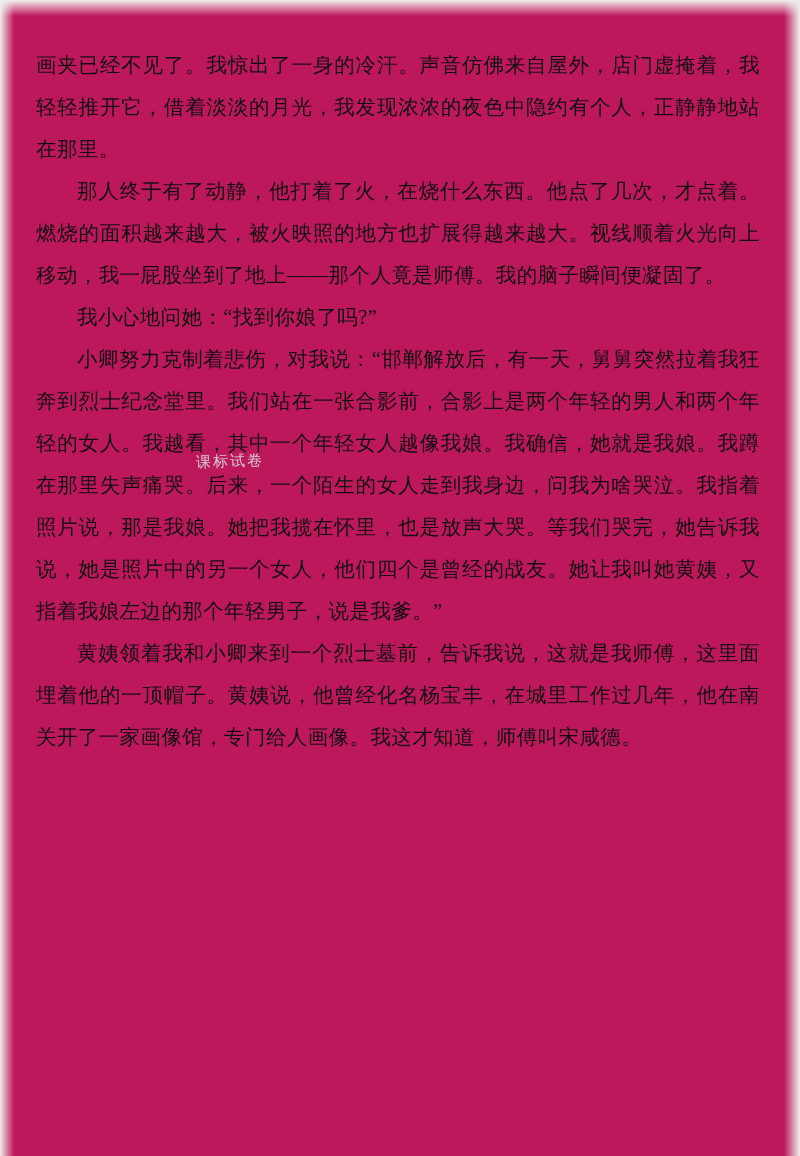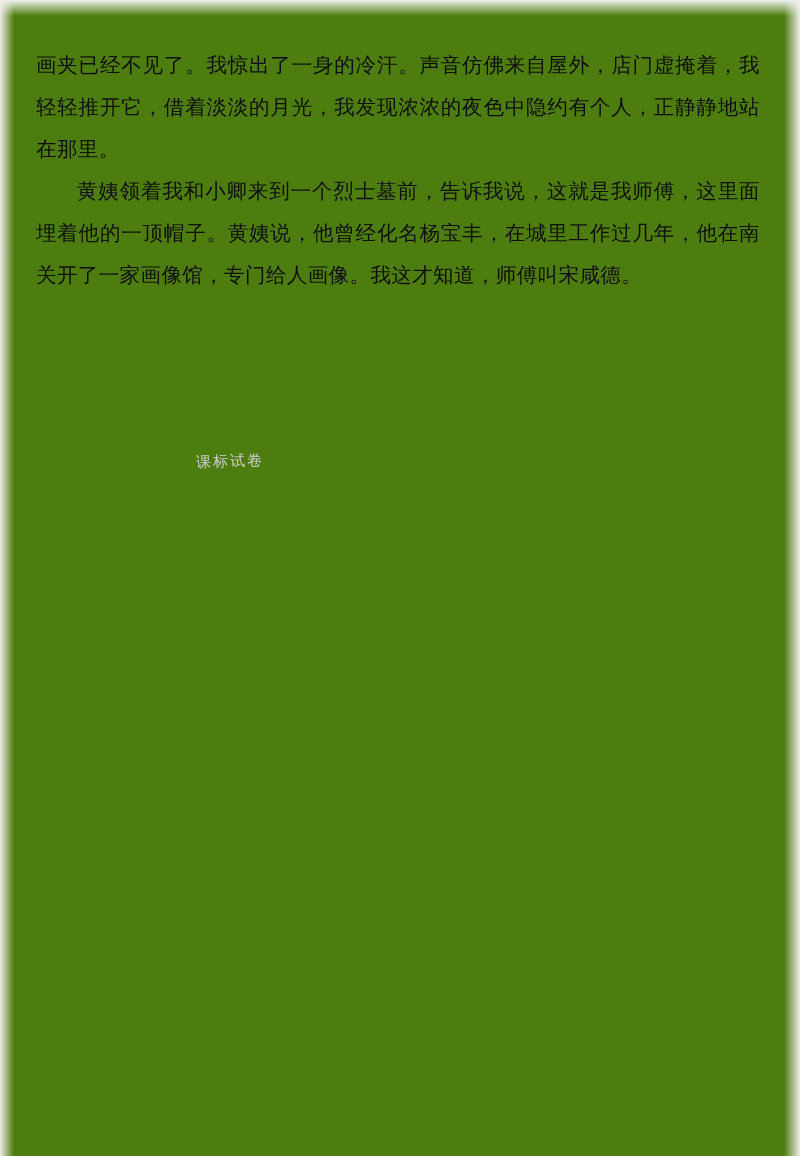"画夹已经不见了。我惊出了一身的冷汗。声音仿佛来自屋外，店门虚掩着，我轻轻推开它，" .page { background: #4d7c0f -> #be185d }
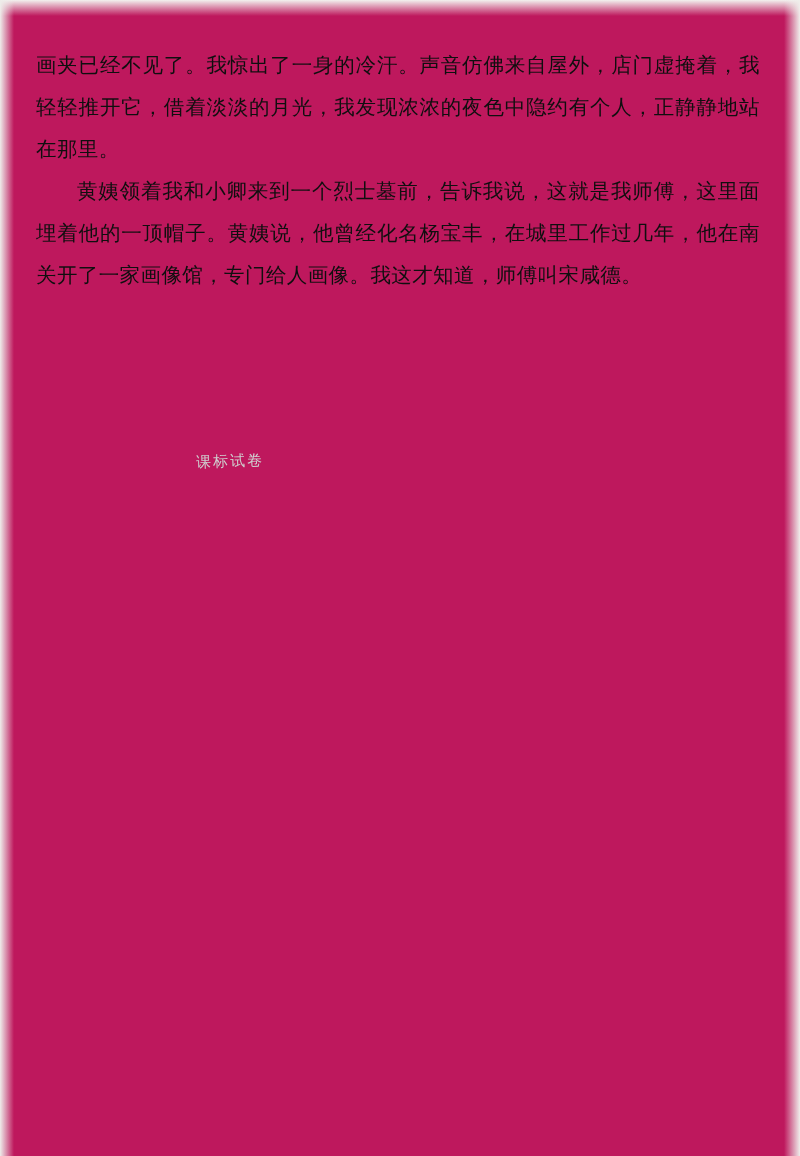"那人终于有了动静，他打着了火，在烧什么东西。他点了几次，才点着。燃烧的面积越来越" p.indent { html: none -> <p>那人终于有了动静，他打着了火，在烧什么东西。他点了几次，才点着。燃烧的面积越来越大，被火映照的地方也扩展得越来越大。视线顺着火光向上移动，我一屁股坐到了地上——那个人竟是师傅。我的脑子瞬间便凝固了。</p> }
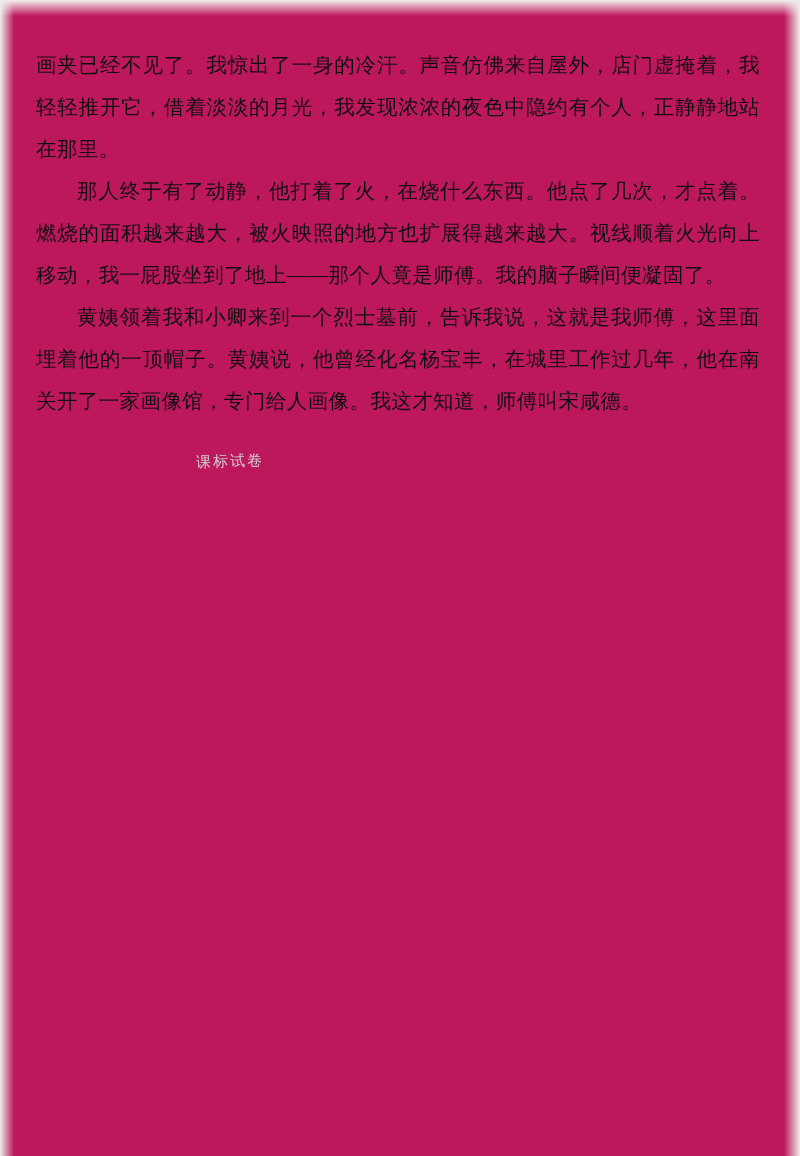"我小心地问她：“找到你娘了吗?”" p.indent { html: none -> <p>我小心地问她：“找到你娘了吗?”</p> }
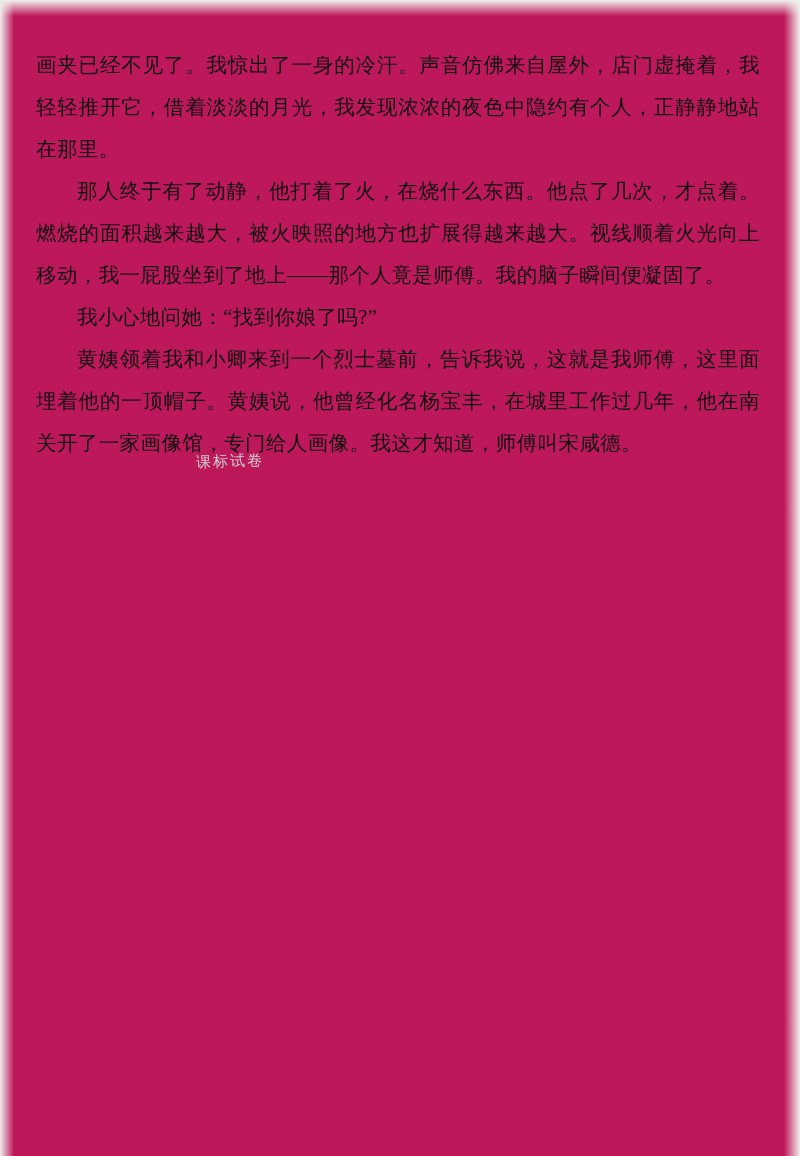"小卿努力克制着悲伤，对我说：“邯郸解放后，有一天，舅舅突然拉着我狂奔到烈士纪念堂" p.indent { html: none -> <p>小卿努力克制着悲伤，对我说：“邯郸解放后，有一天，舅舅突然拉着我狂奔到烈士纪念堂里。我们站在一张合影前，合影上是两个年轻的男人和两个年轻的女人。我越看，其中一个年轻女人越像我娘。我确信，她就是我娘。我蹲在那里失声痛哭。后来，一个陌生的女人走到我身边，问我为啥哭泣。我指着照片说，那是我娘。她把我揽在怀里，也是放声大哭。等我们哭完，她告诉我说，她是照片中的另一个女人，他们四个是曾经的战友。她让我叫她黄姨，又指着我娘左边的那个年轻男子，说是我爹。”</p> }
